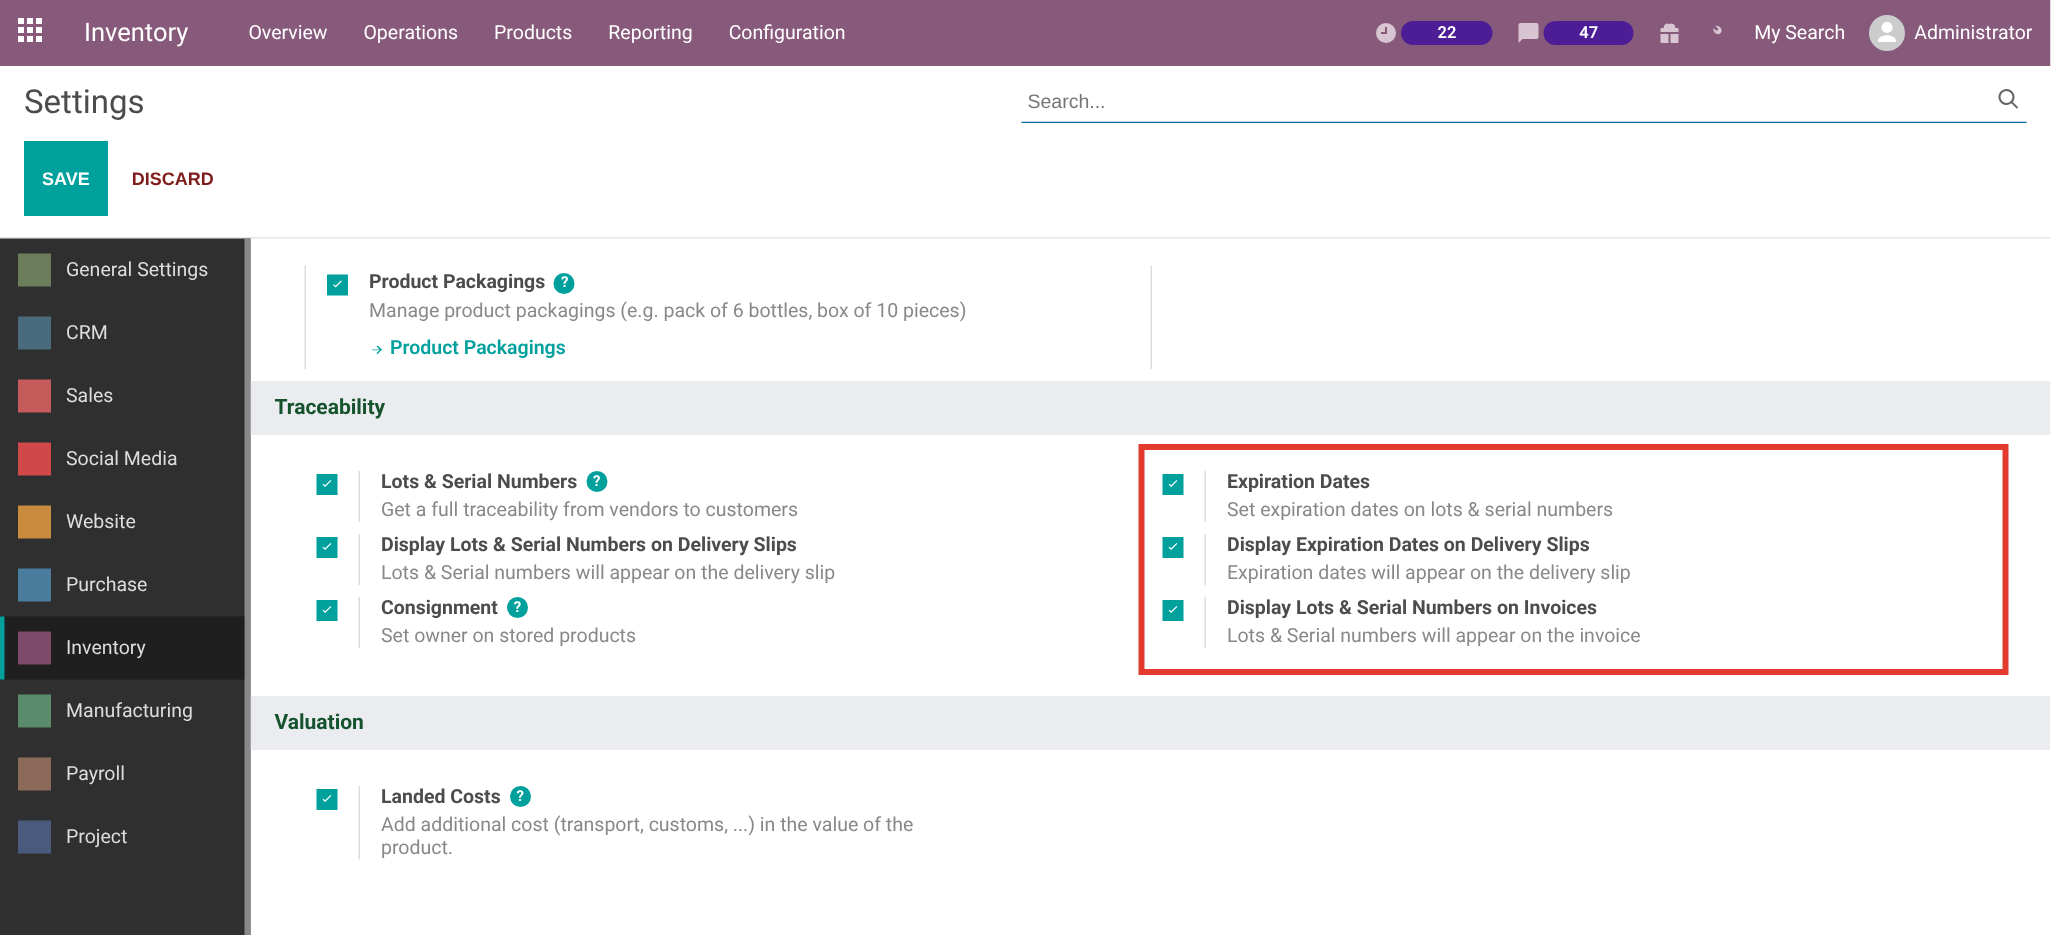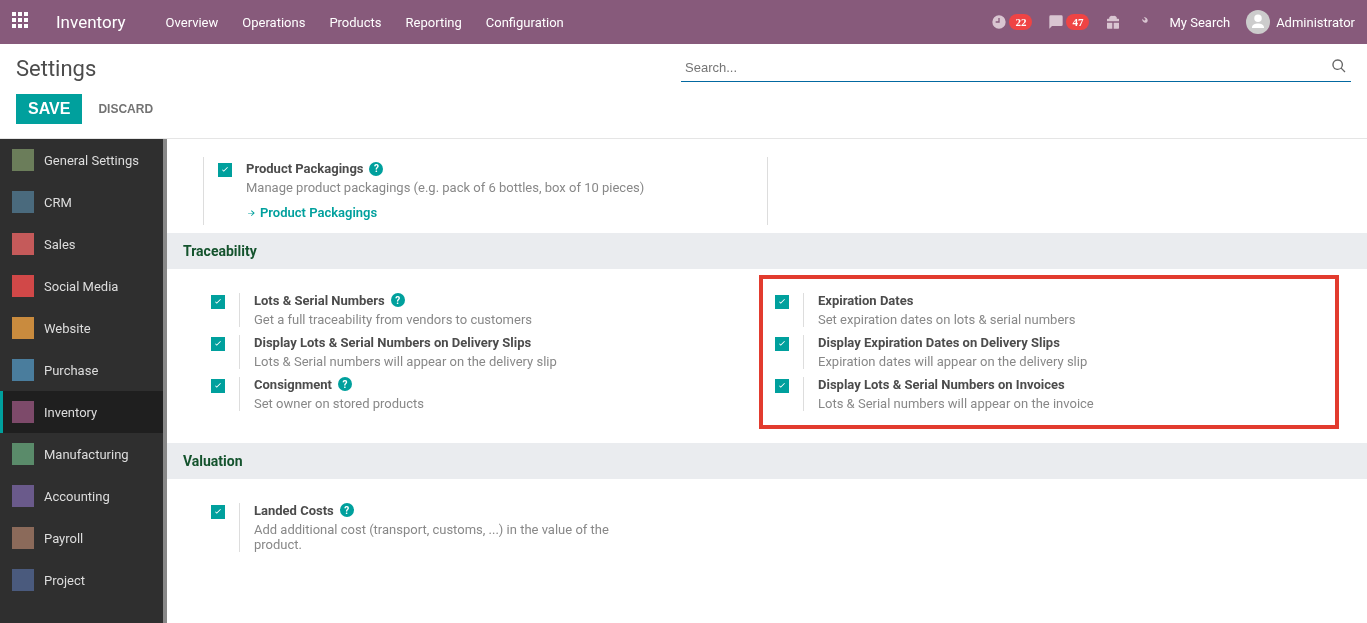"22" .badge { background: #ef4444 -> #4c1d95; font-family: Liberation Serif, serif -> none; padding: 0 6px -> 0 24px }
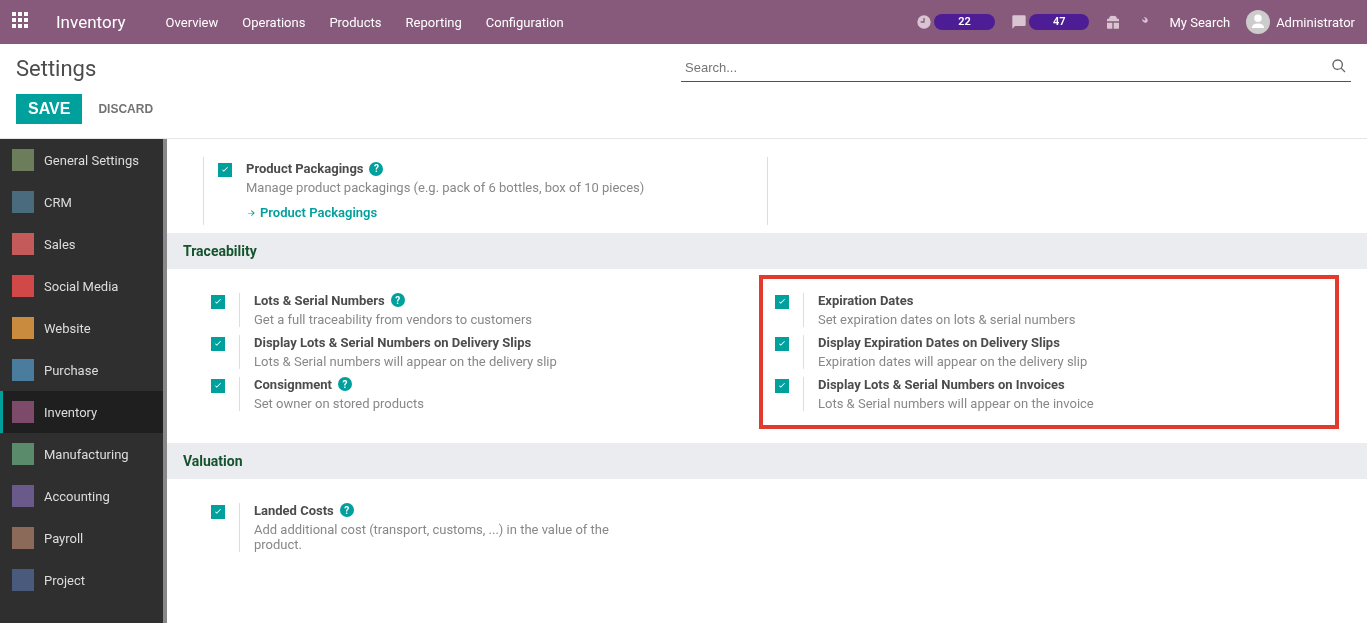"SAVE" .btn-save { font-size: 16px -> 12px; padding: 6px 12px -> 18px 12px }
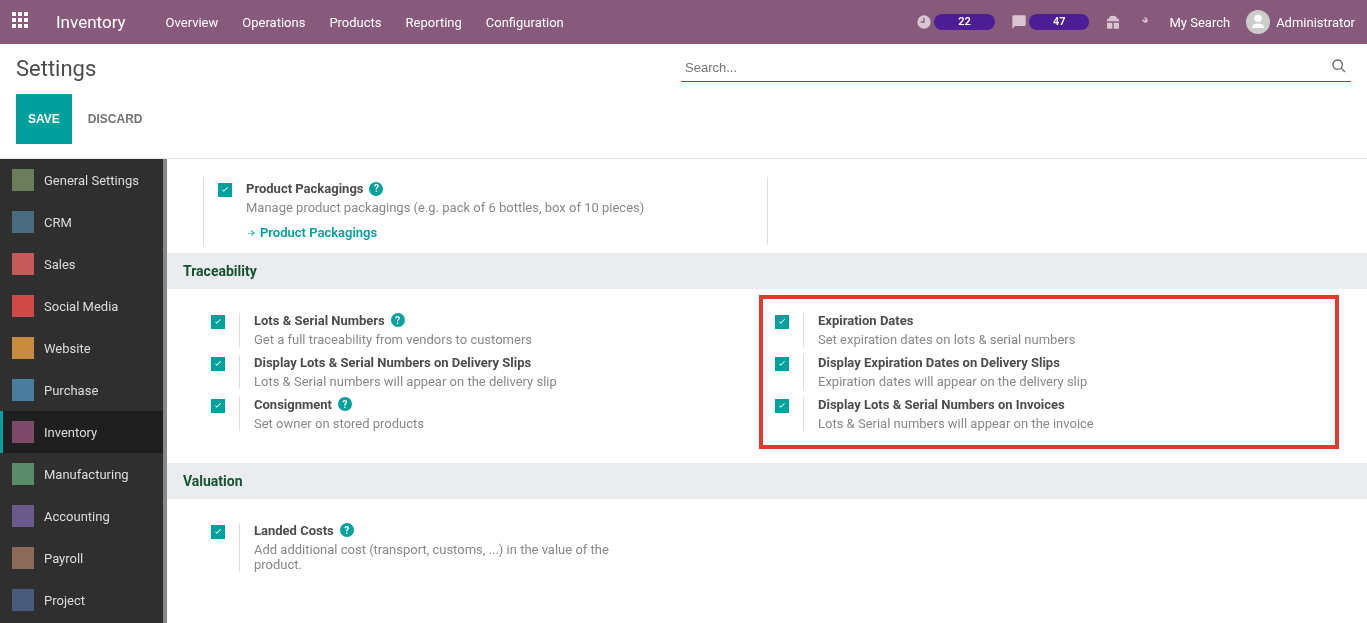"DISCARD" .btn-discard { color: #737373 -> #7f1d1d }
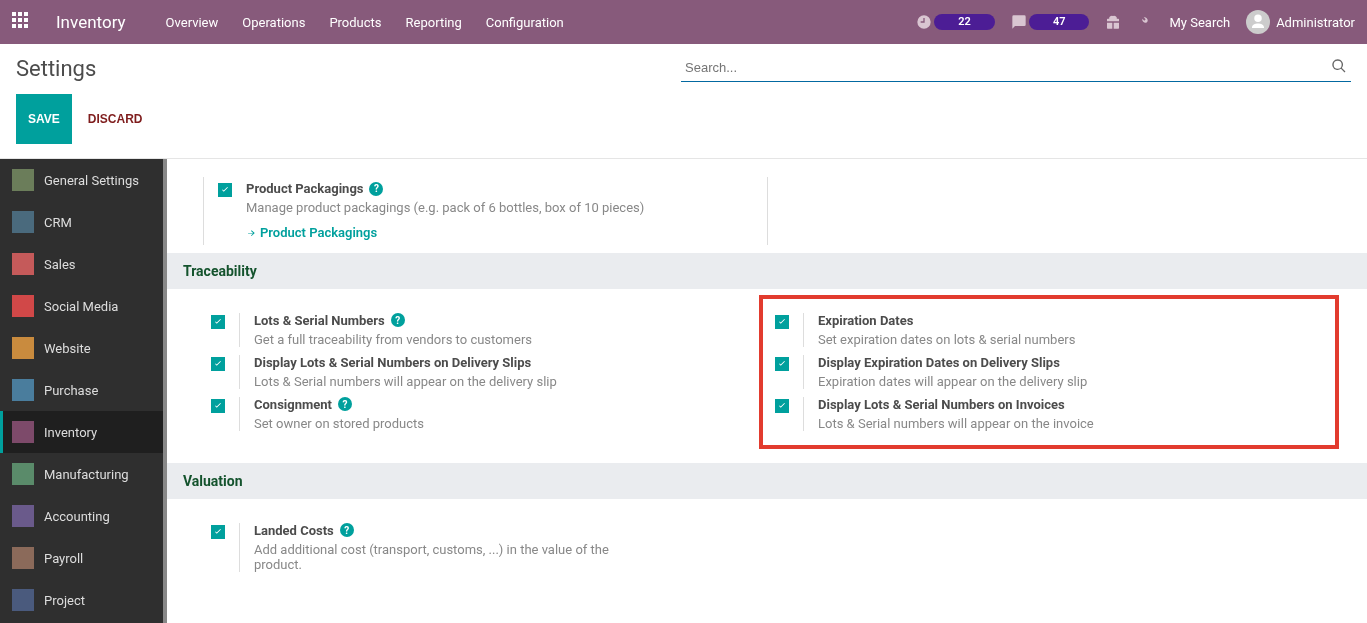"Accounting" div.side-item { html: <div> <div></div> <span>Accounting</span> </div> -> none }
